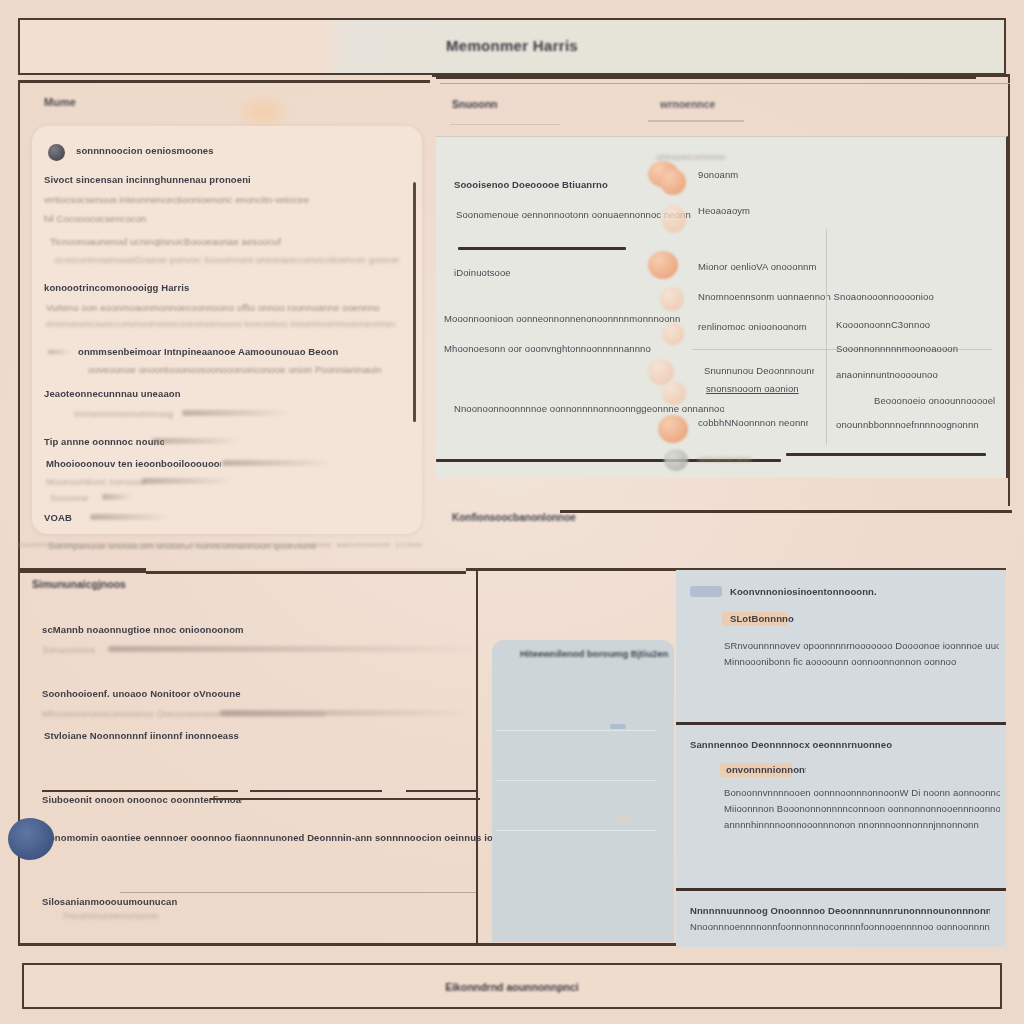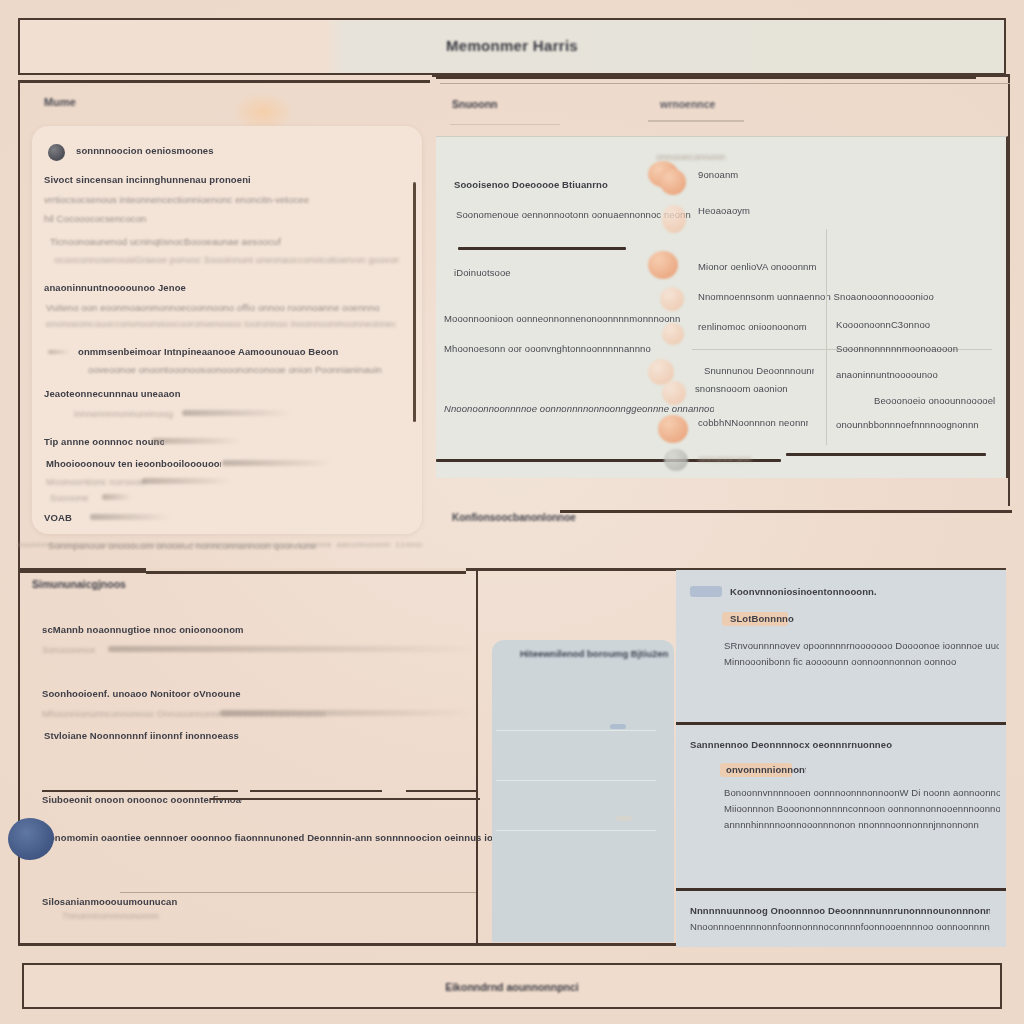"anaoninnuntnoooounoo Jenoe" span.ptext { text: anaoninnuntnoooounoo Jenoe -> konoootrincomonoooigg Harris }
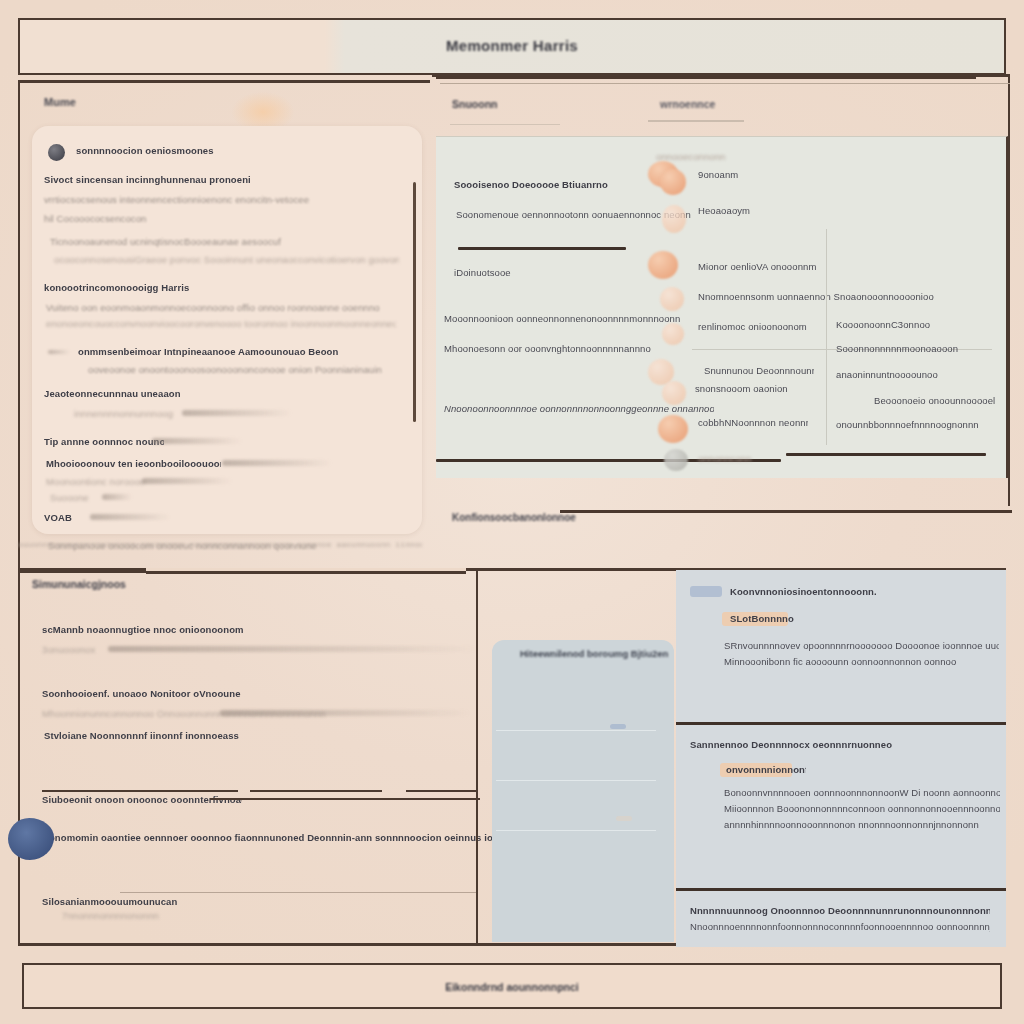"snonsnooom oaonion" span.ptext { left: 259px -> 270px; text-decoration: none -> underline }
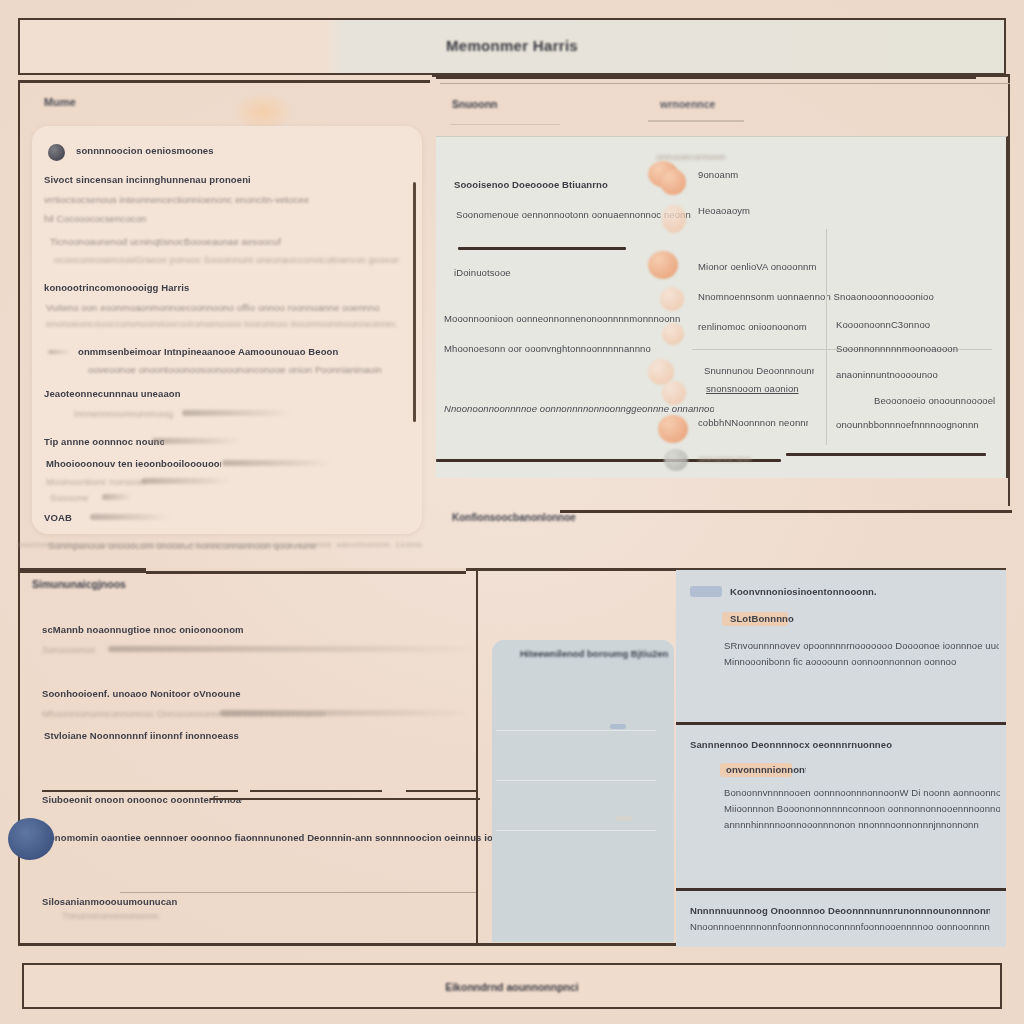"Nnoonoonnoonnnnoe" span.ptext { font-style: italic -> none; left: 8px -> 18px }
